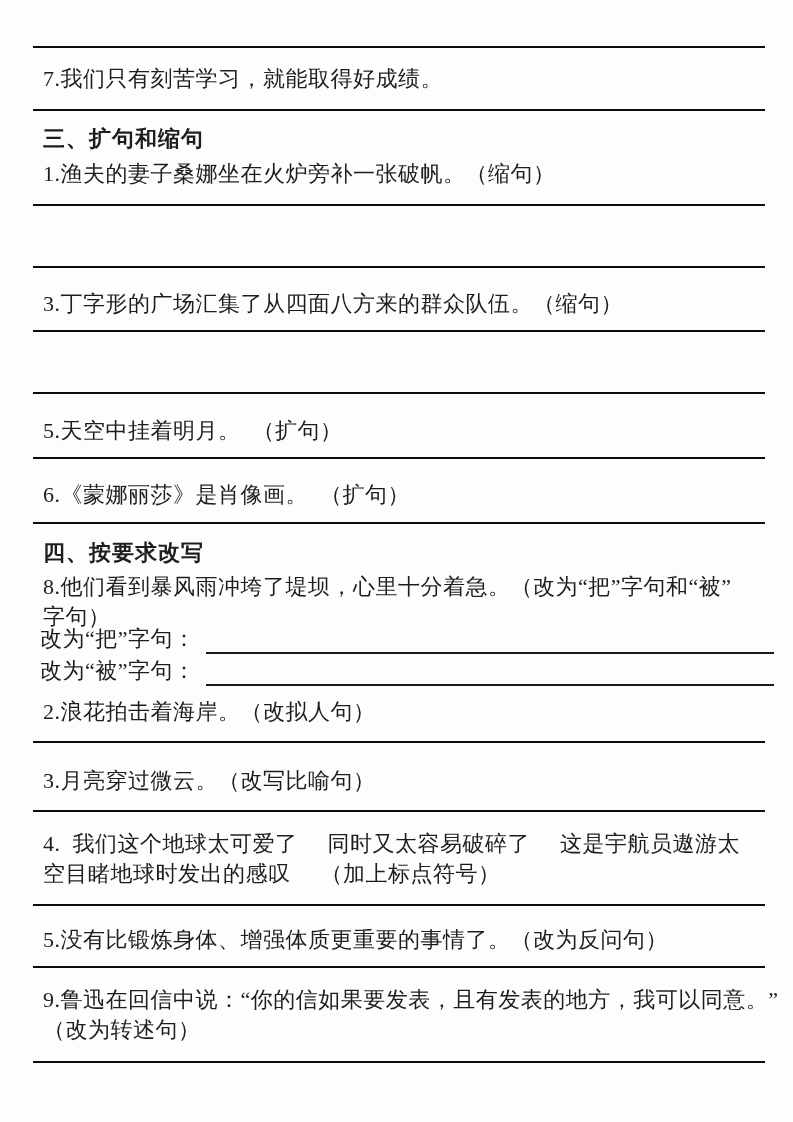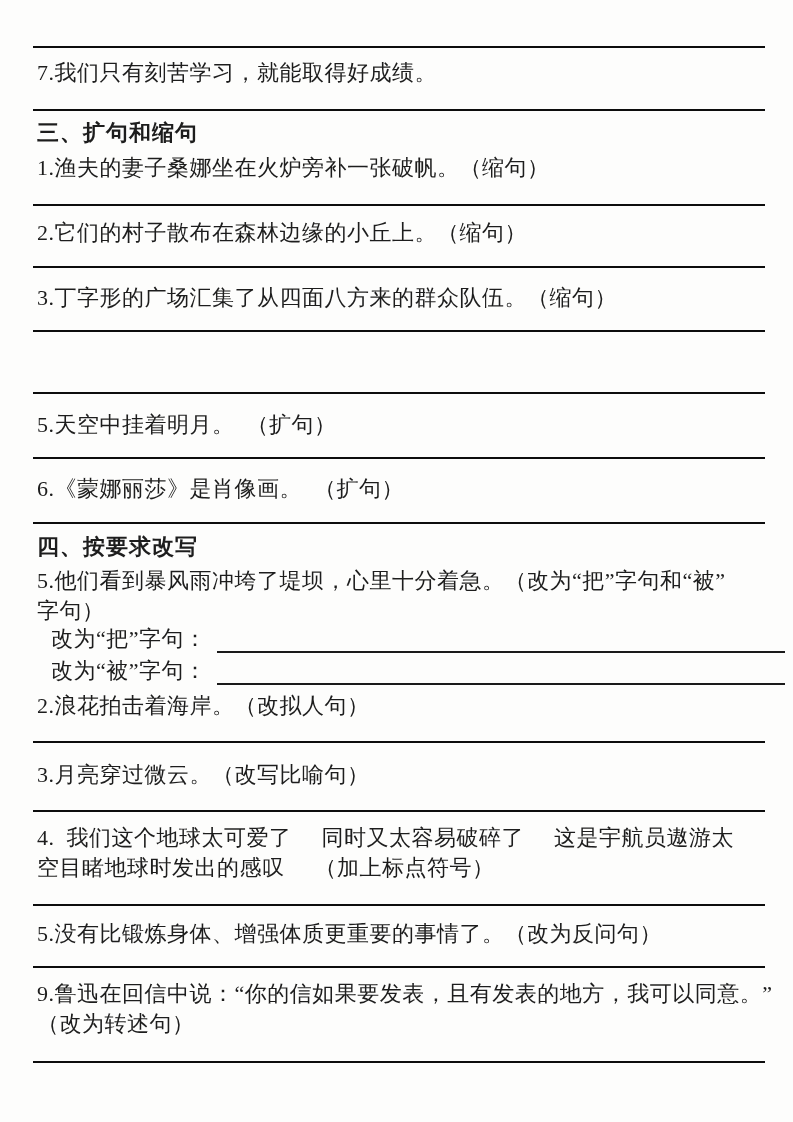"7.我们只有刻苦学习，就能取得好成绩。" .txt { margin: 4px -> 10px }
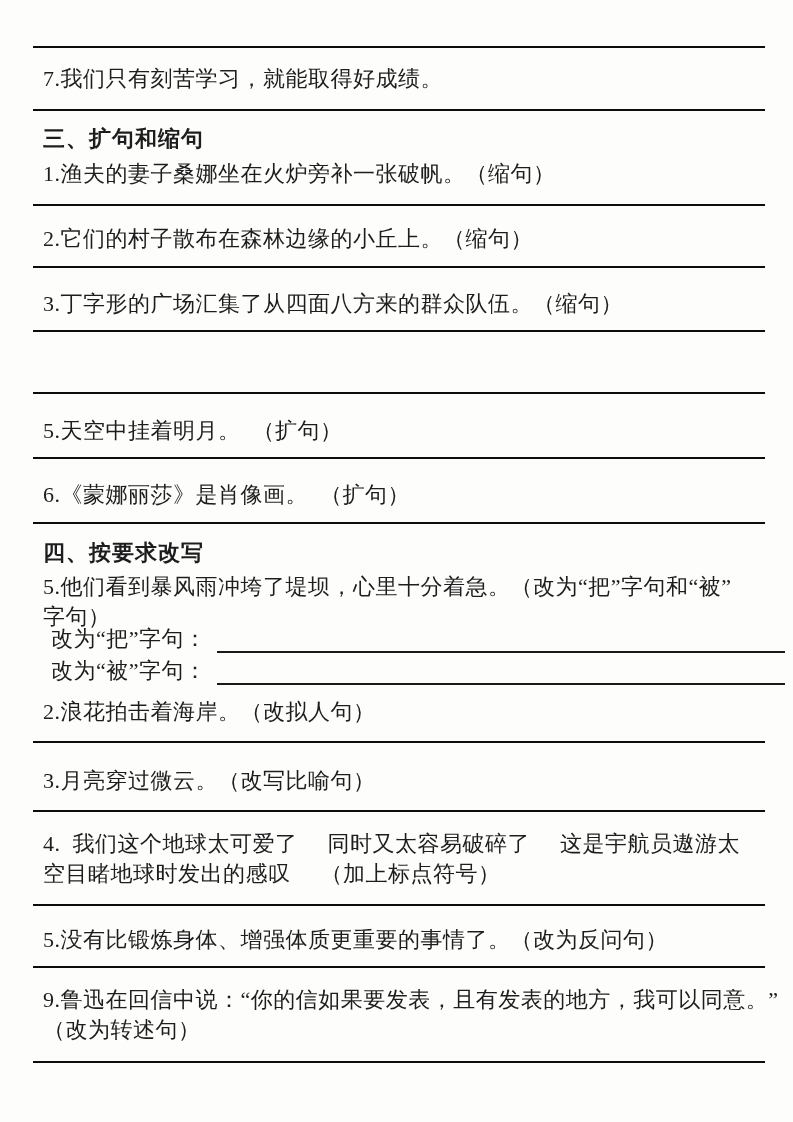"2.它们的村子散布在森林边缘的小丘上。（缩句）" p.txt { html: <p>2.它们的村子散布在森林边缘的小丘上。（缩句）</p> -> none }
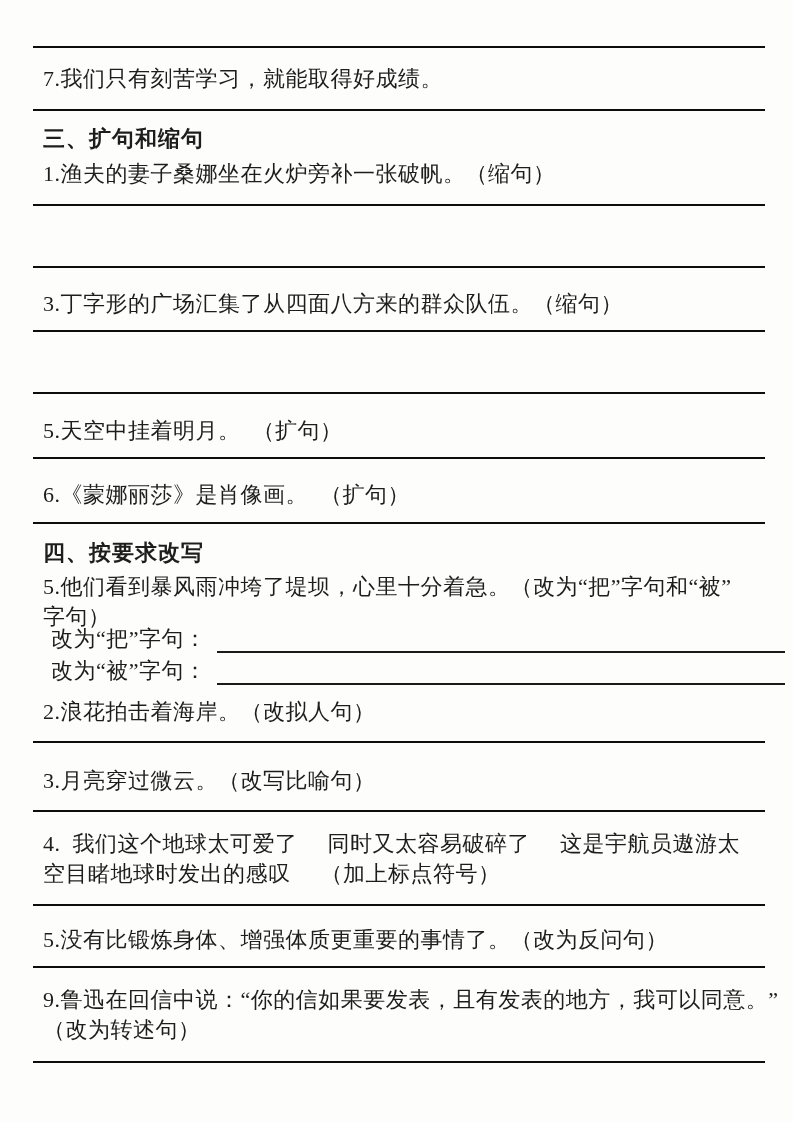"5.他们看到暴风雨冲垮了堤坝，心里十分着急。（改为“把”字句和“被”" p.txt { text: 5 -> 8 }
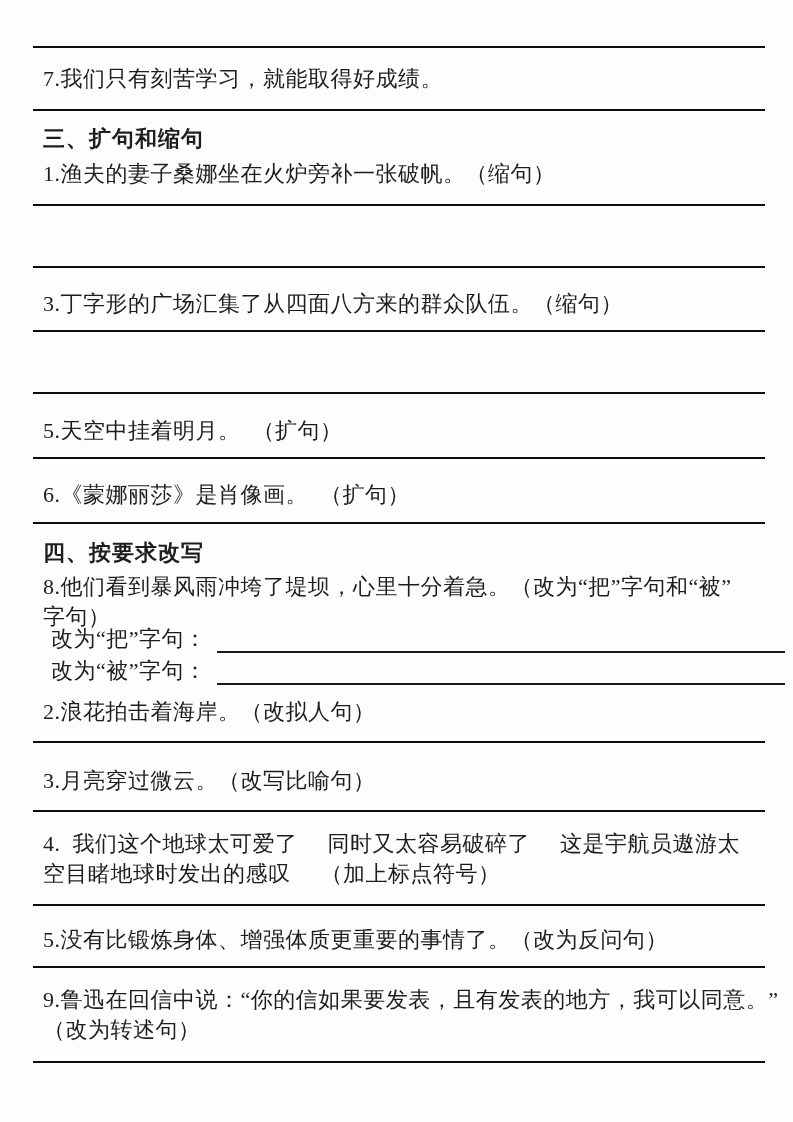"改为“把”字句：" .fill-row { align-items: center -> flex-end; left: 51px -> 40px }
